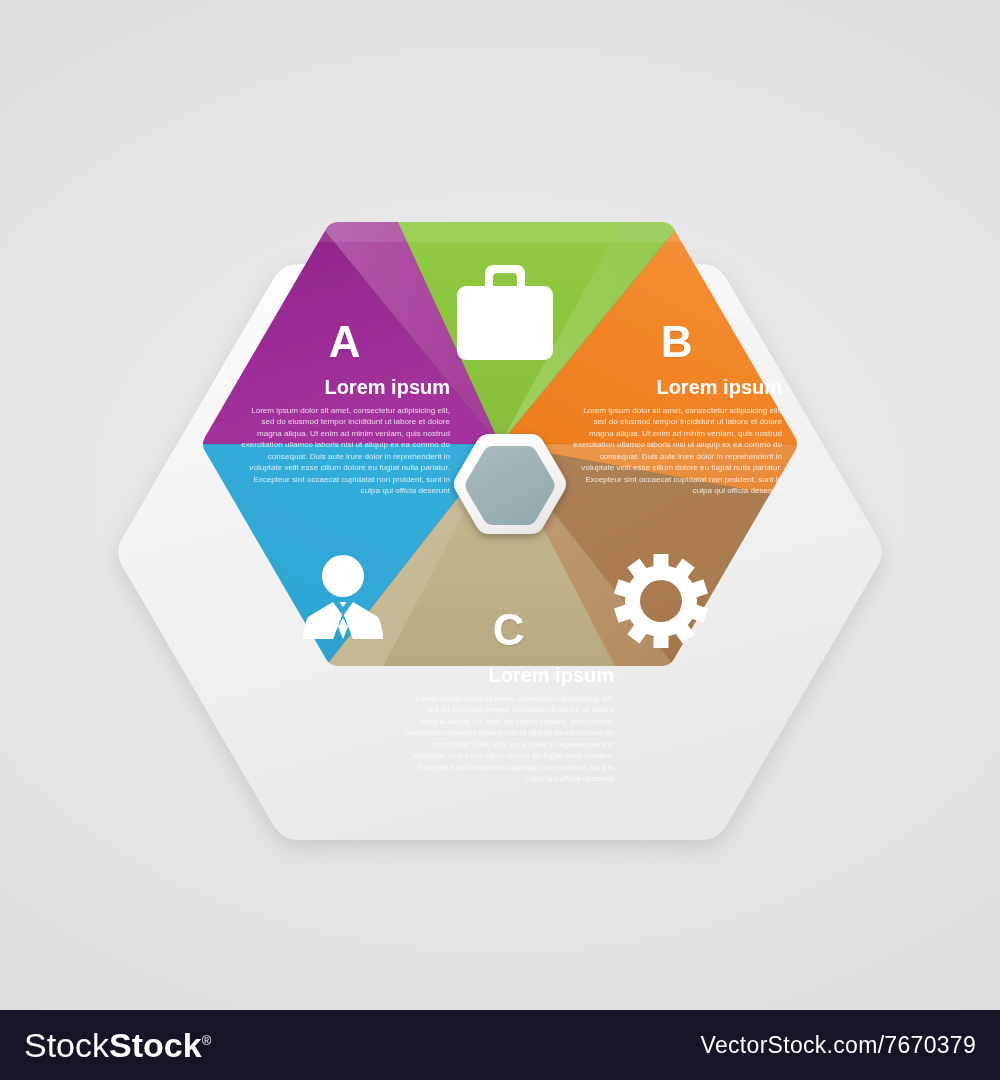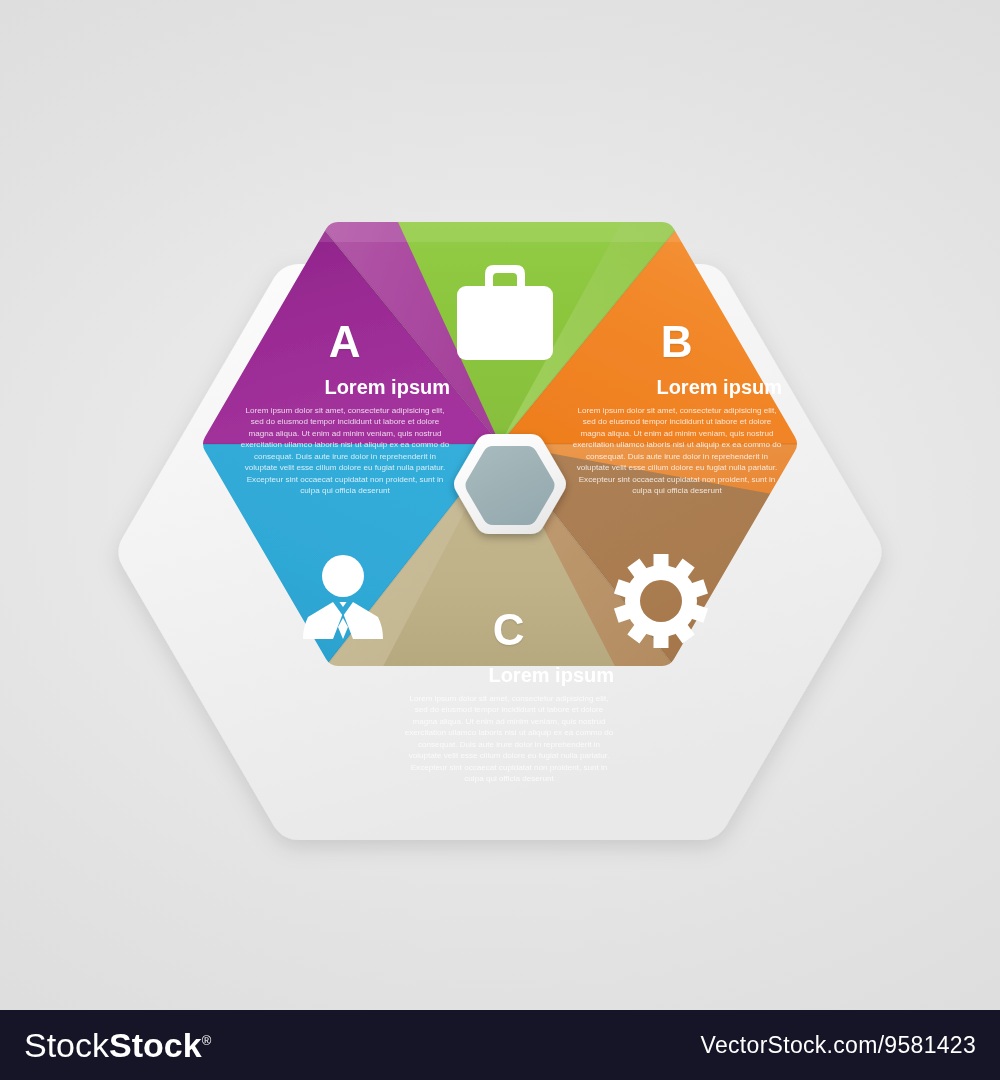"Lorem ipsum dolor sit amet," .wedge-text.light .wedge-body { text-align: none -> right }
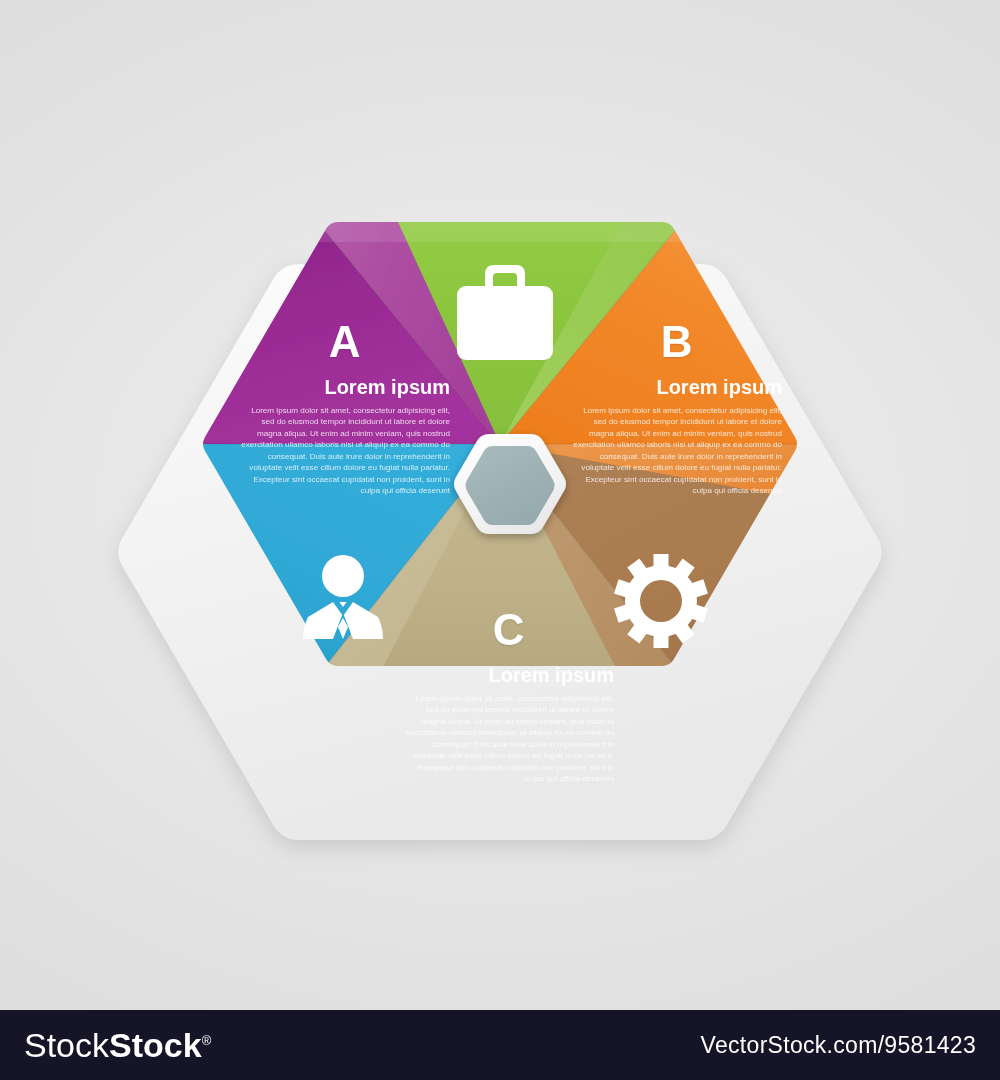"VectorStock.com/9581423" div { text: VectorStock.com/9581423 -> VectorStock.com/7670379 }
